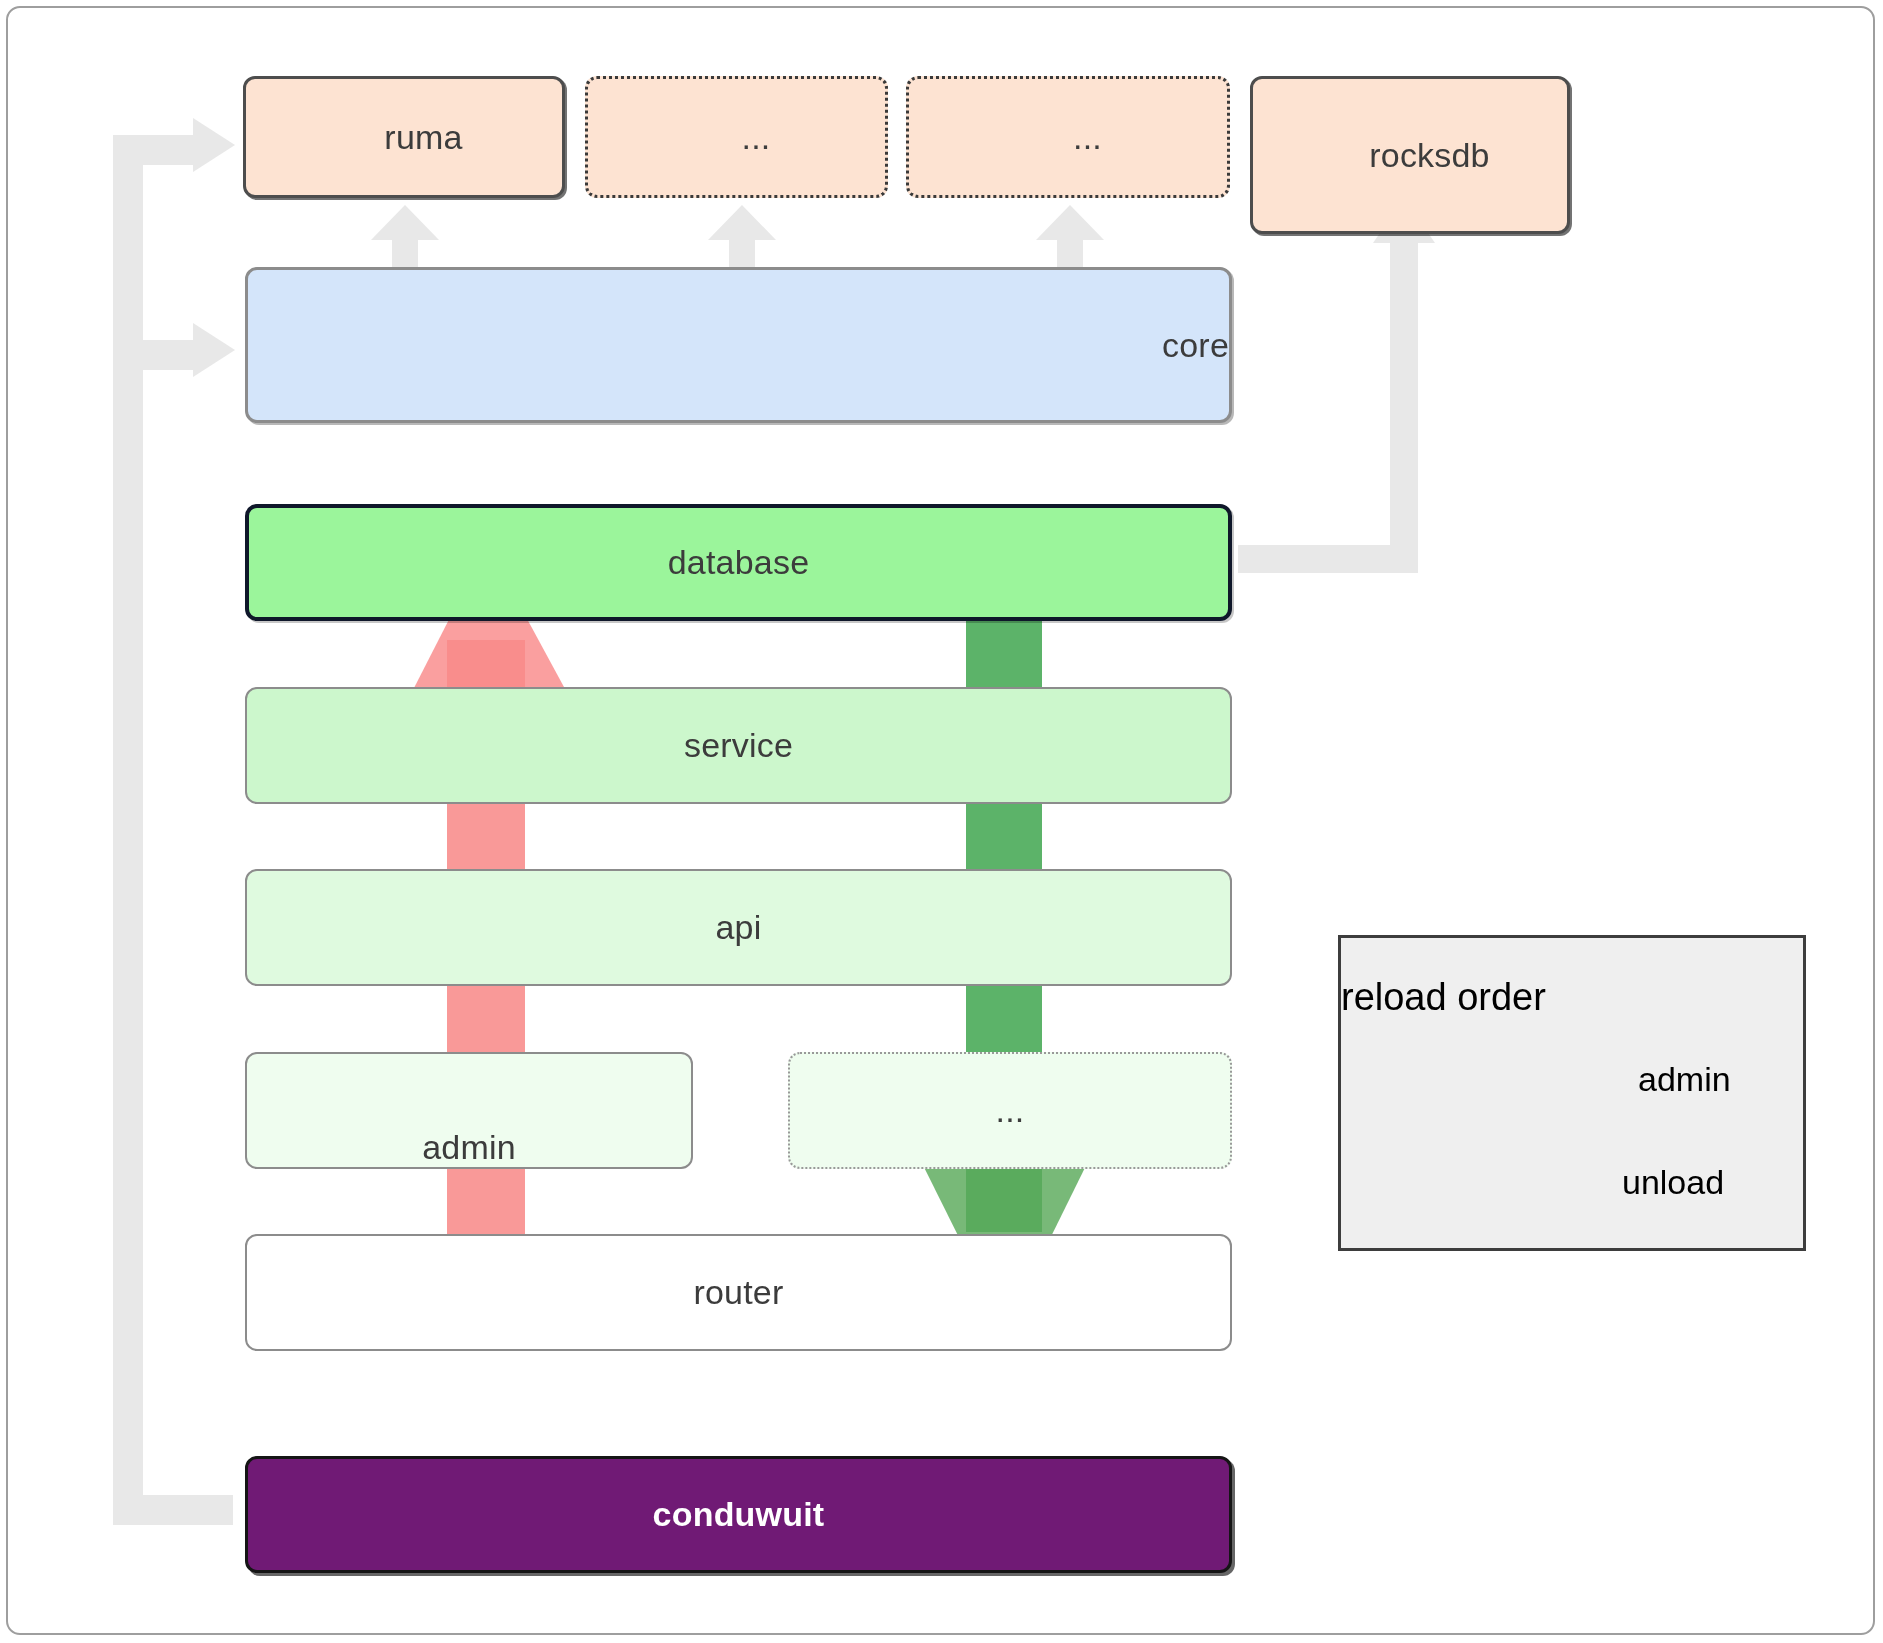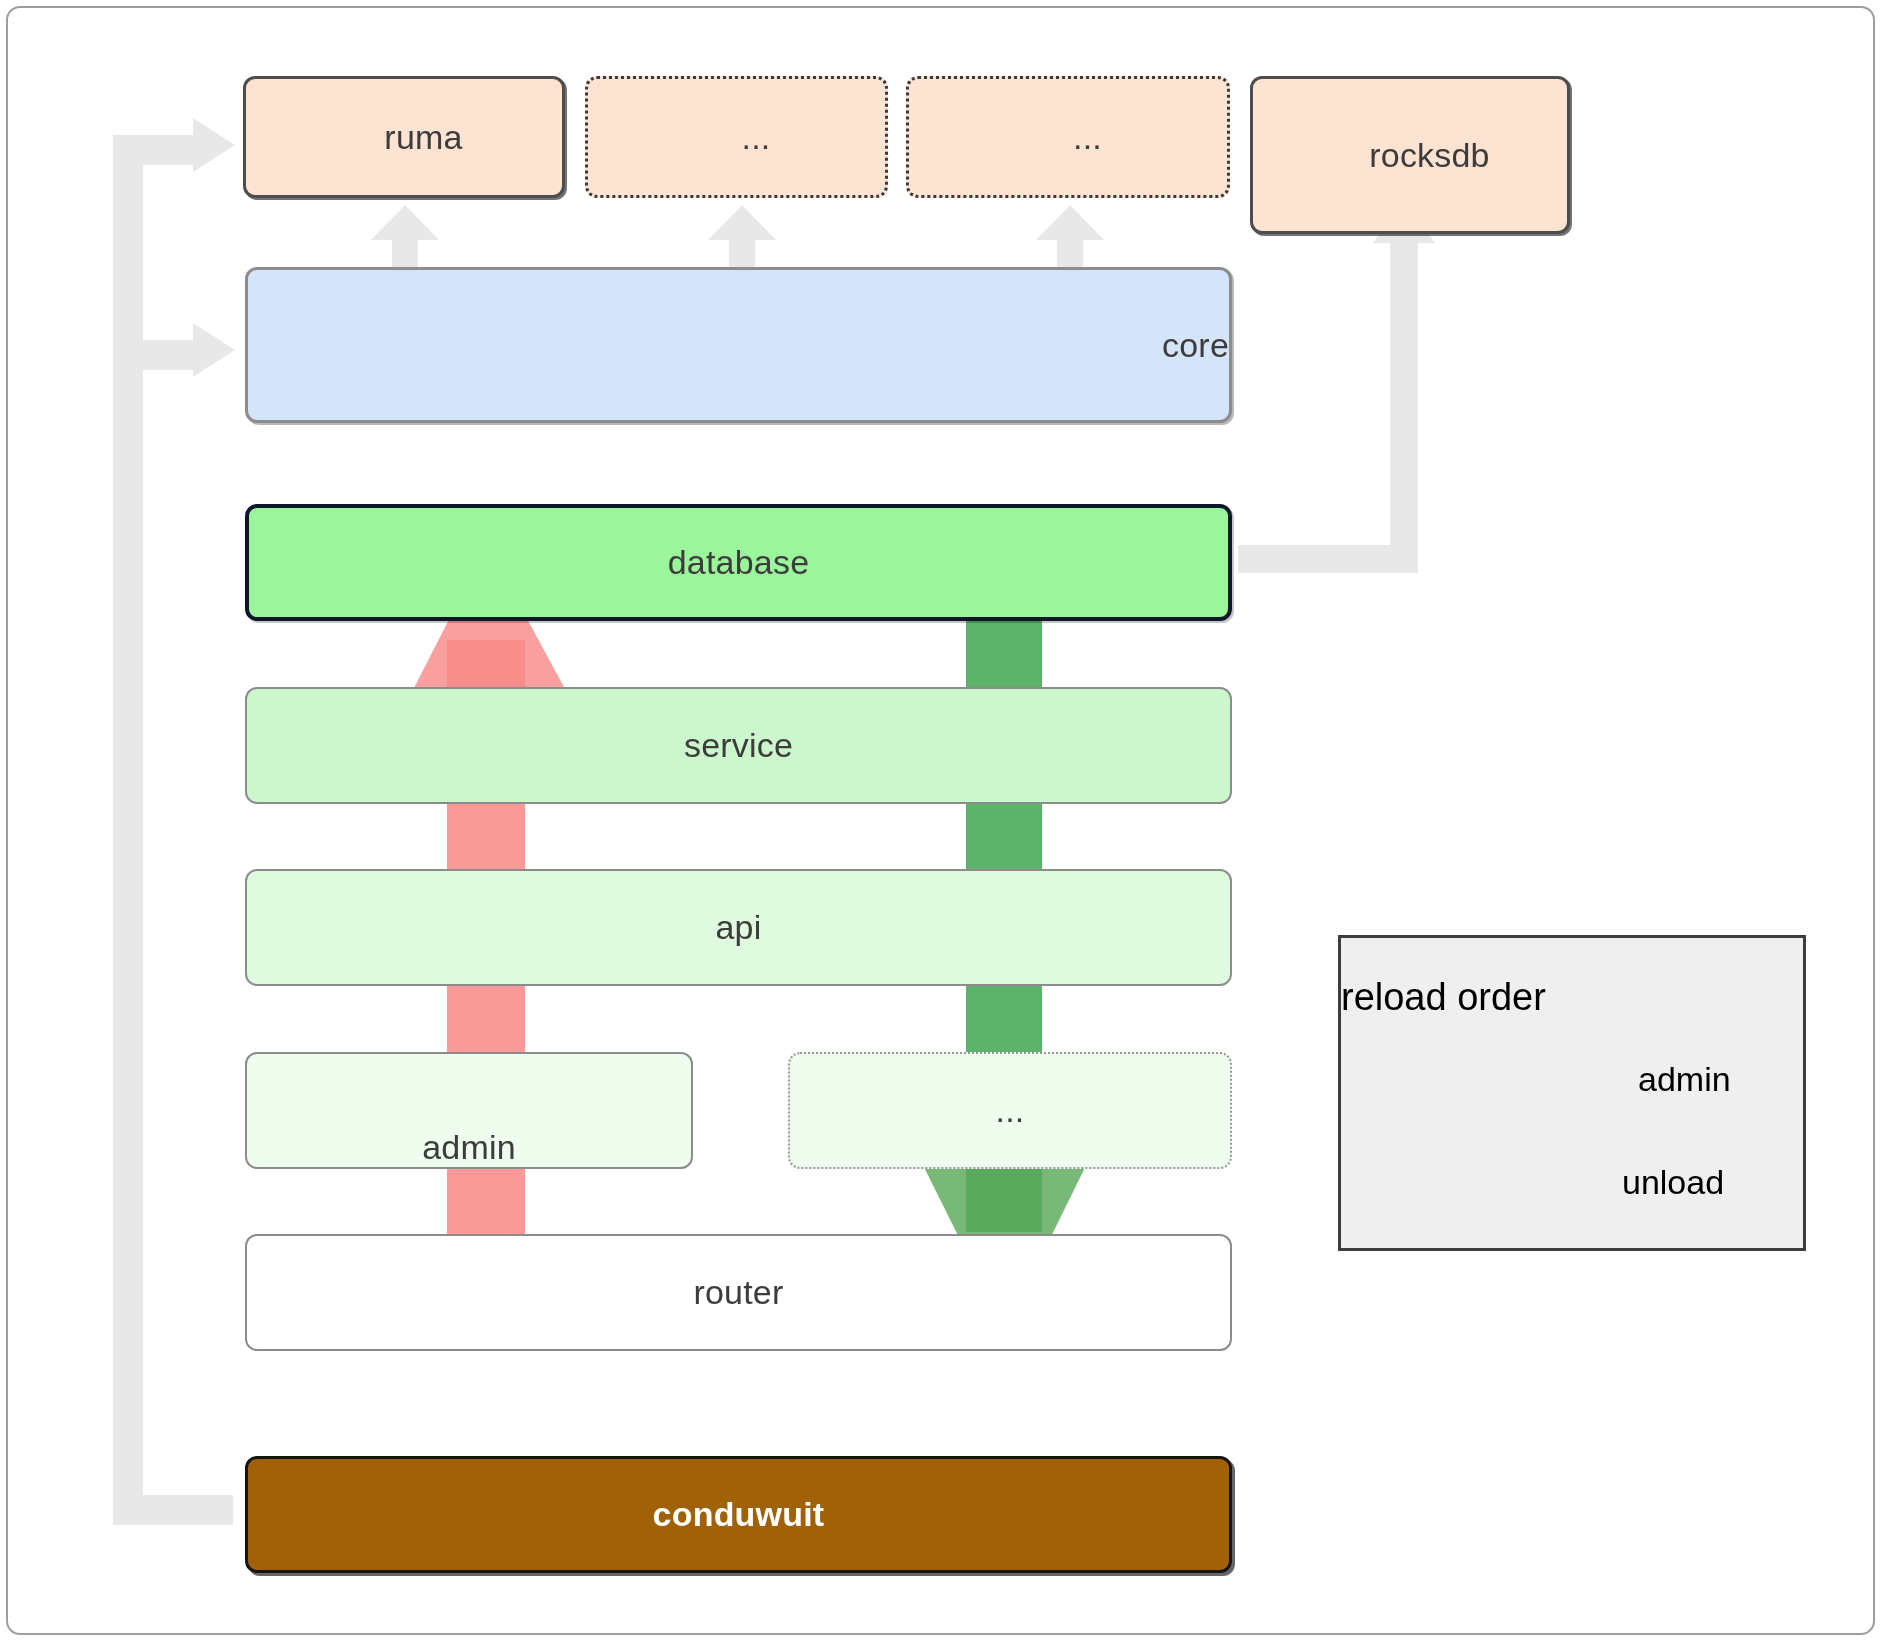"conduwuit" .app-node { background: #a16207 -> #701a75 }
